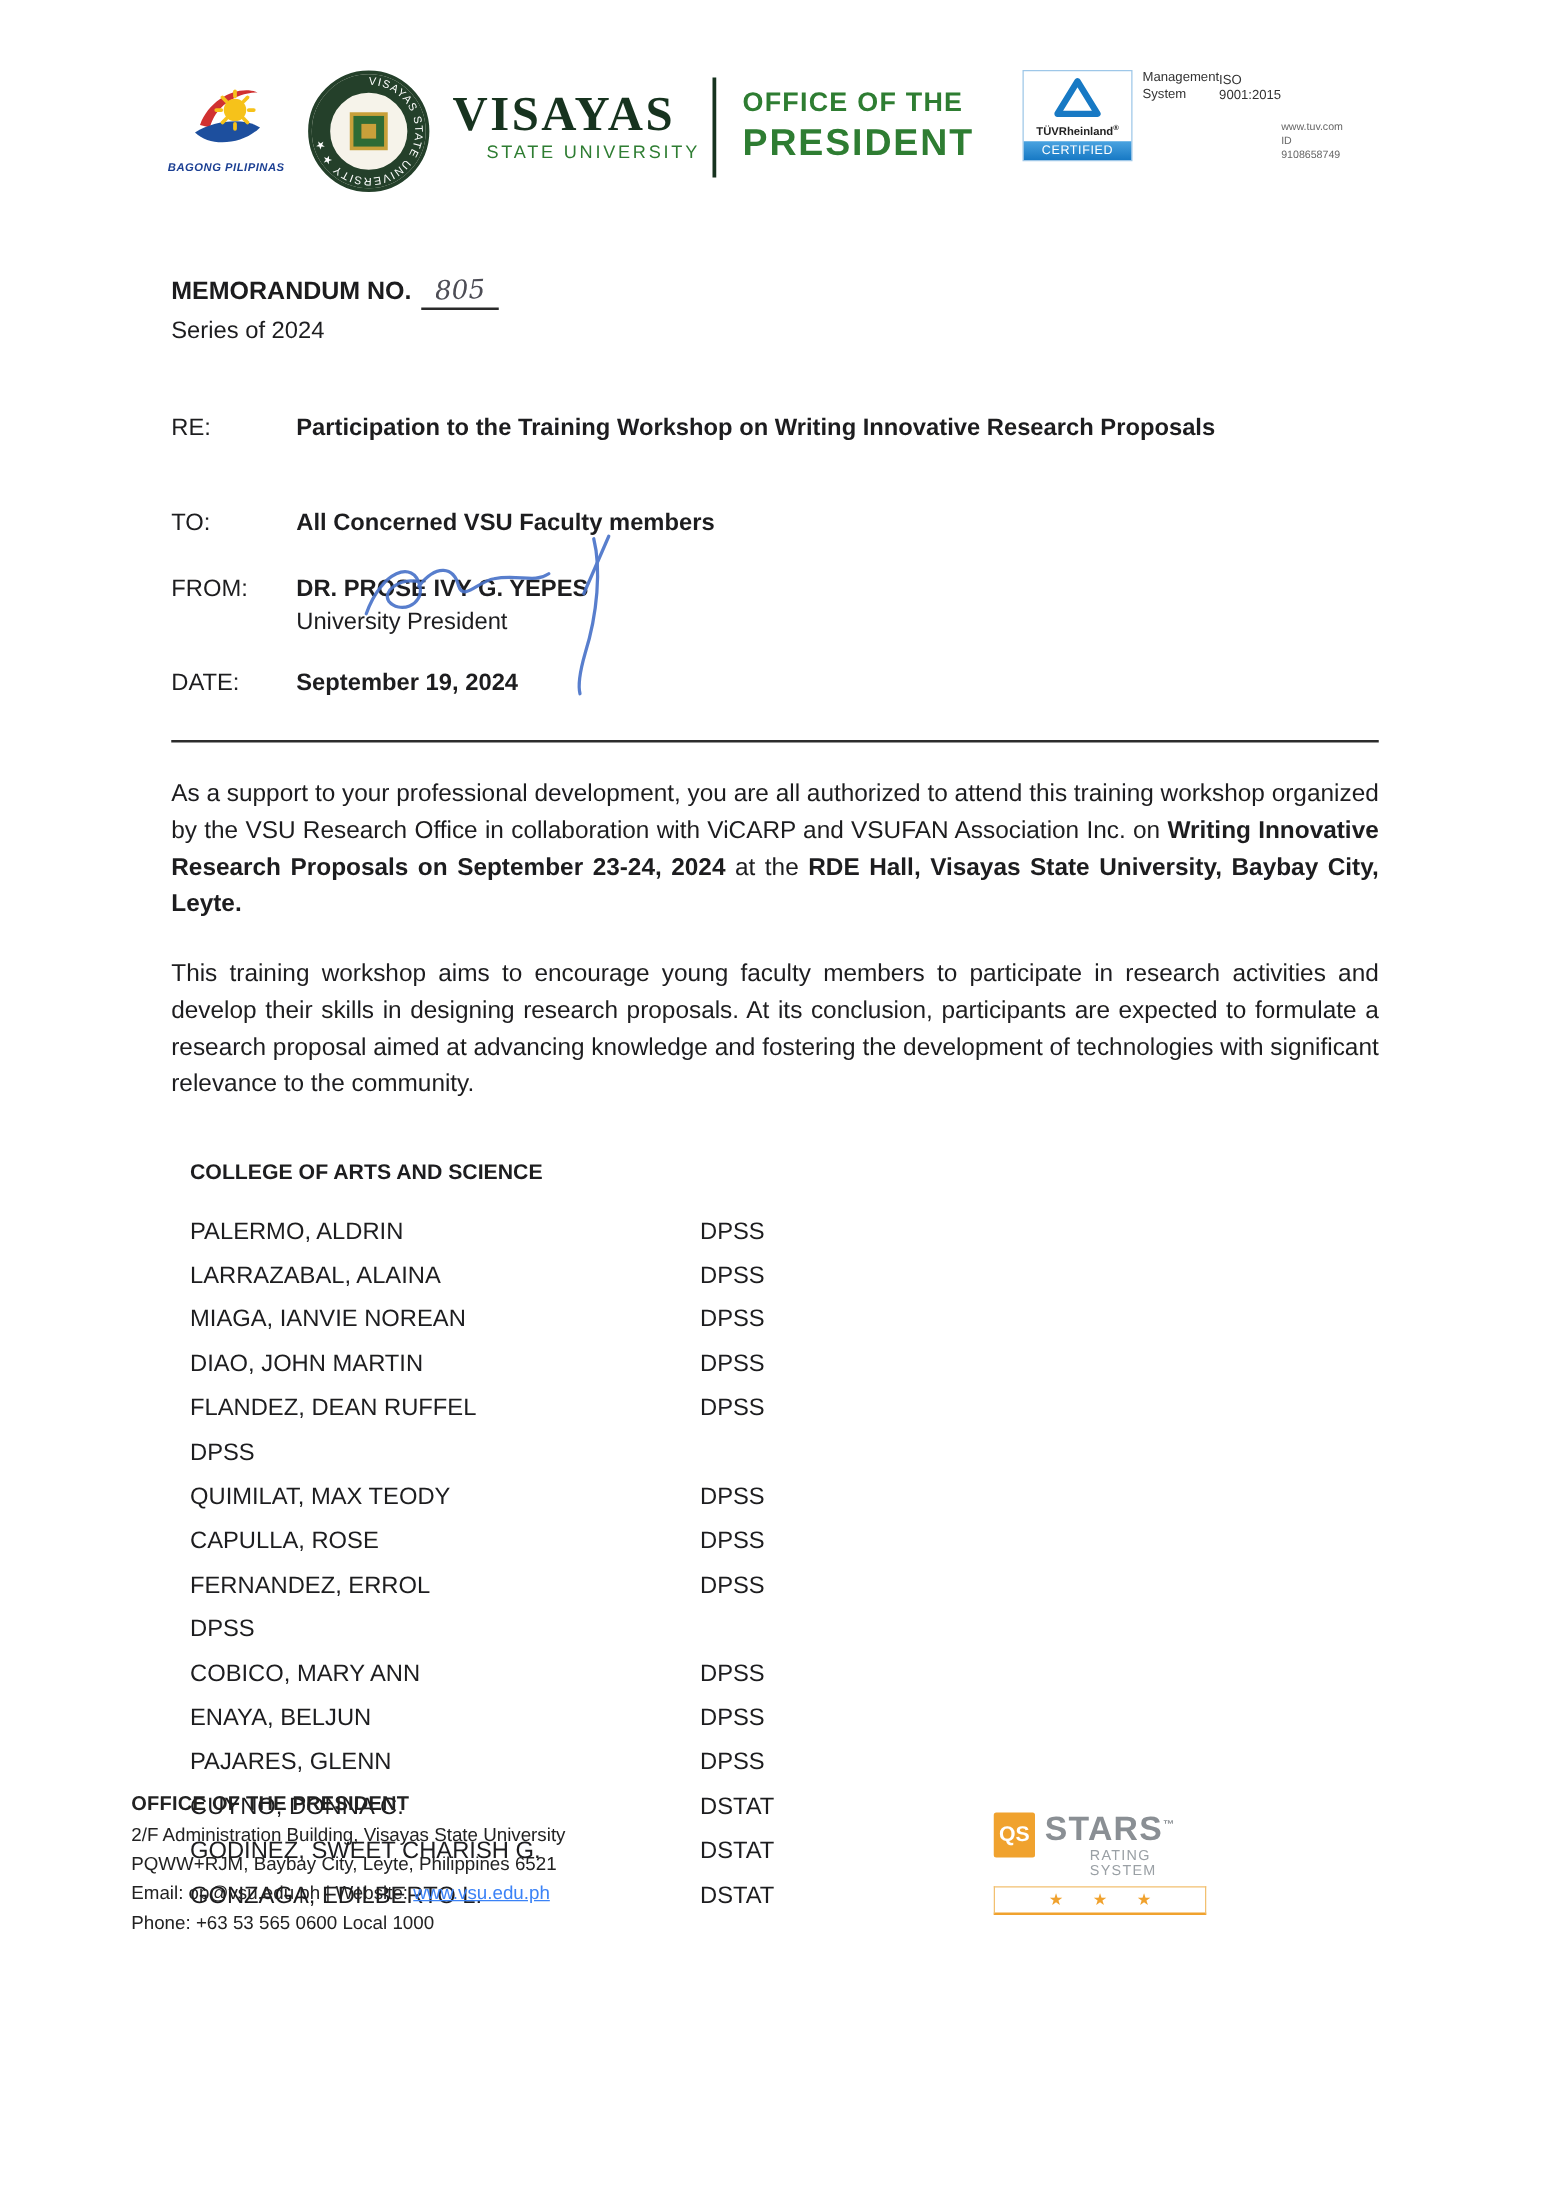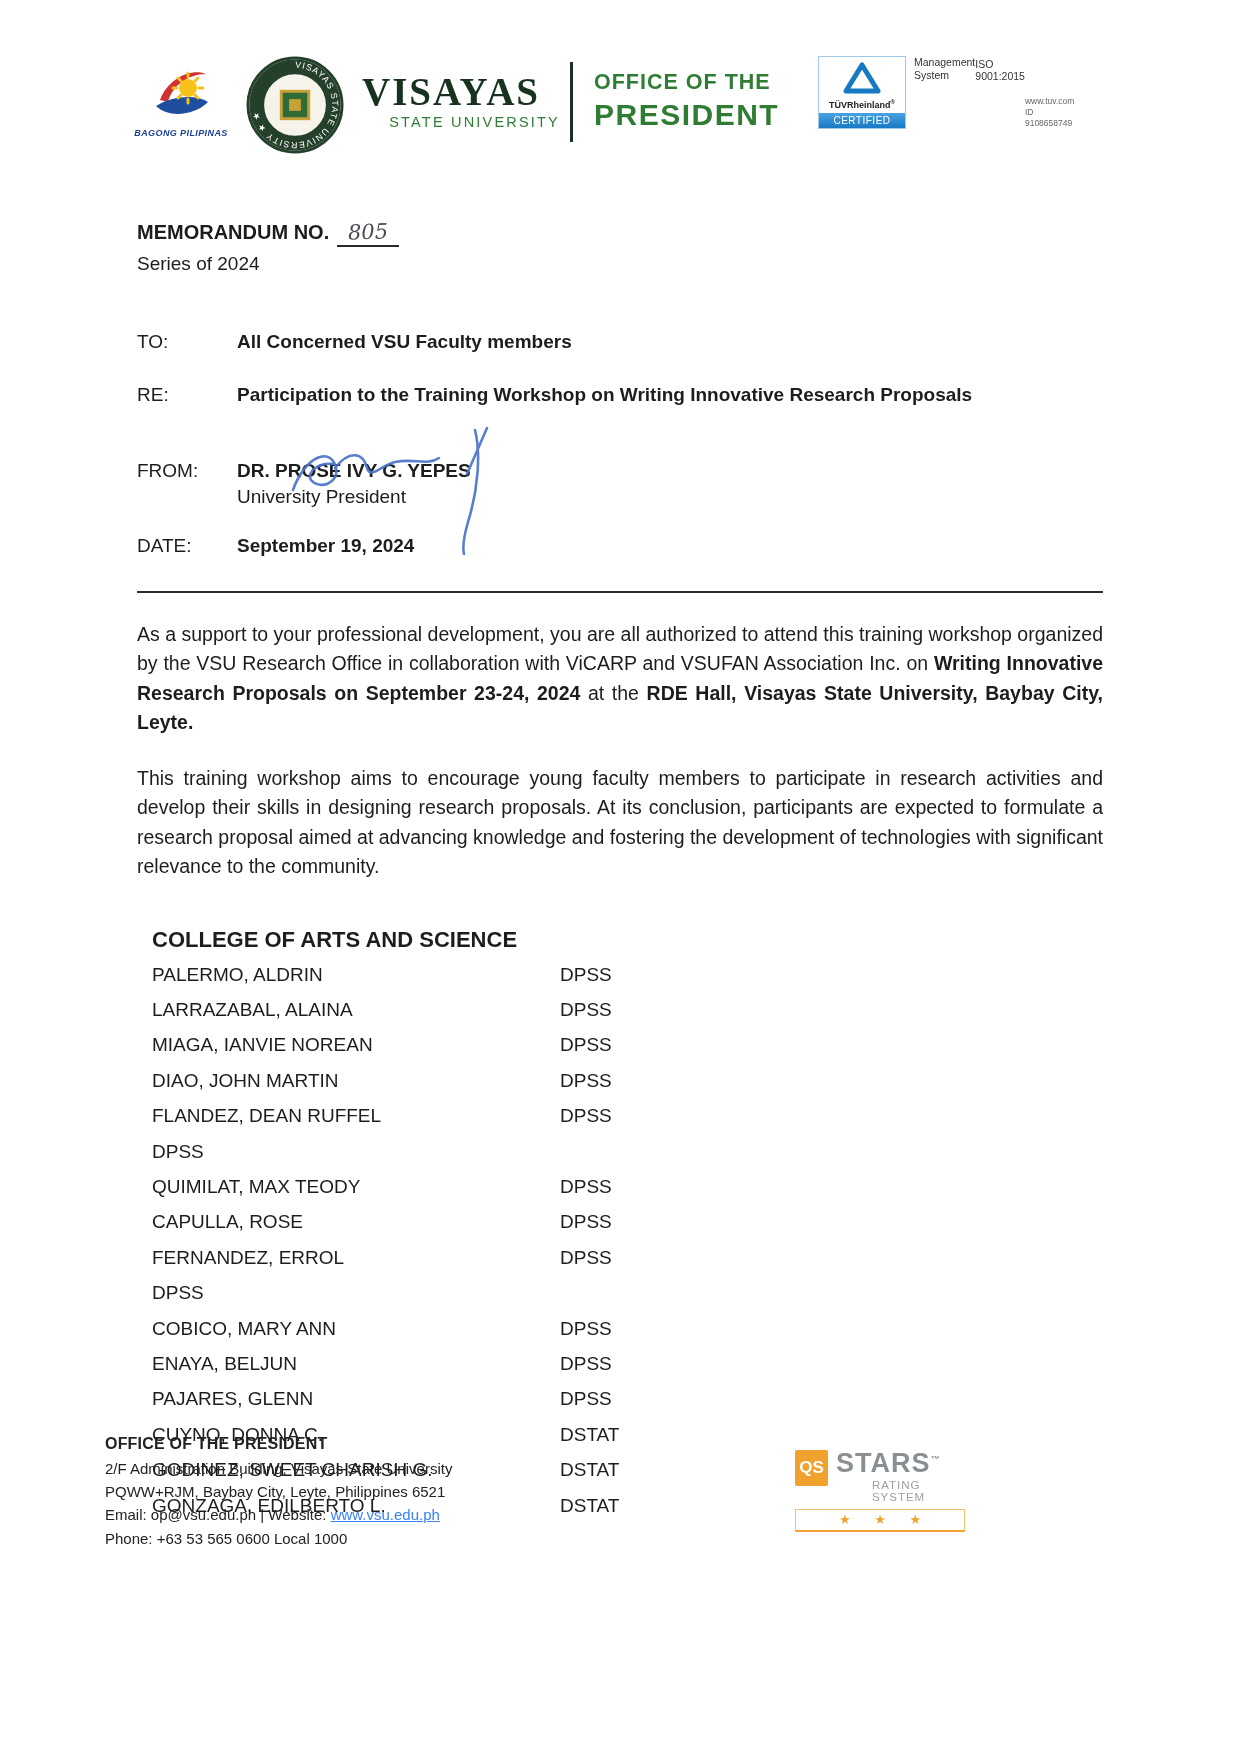"TO:" div.meta-row { order: before "RE:" -> after "RE:" }
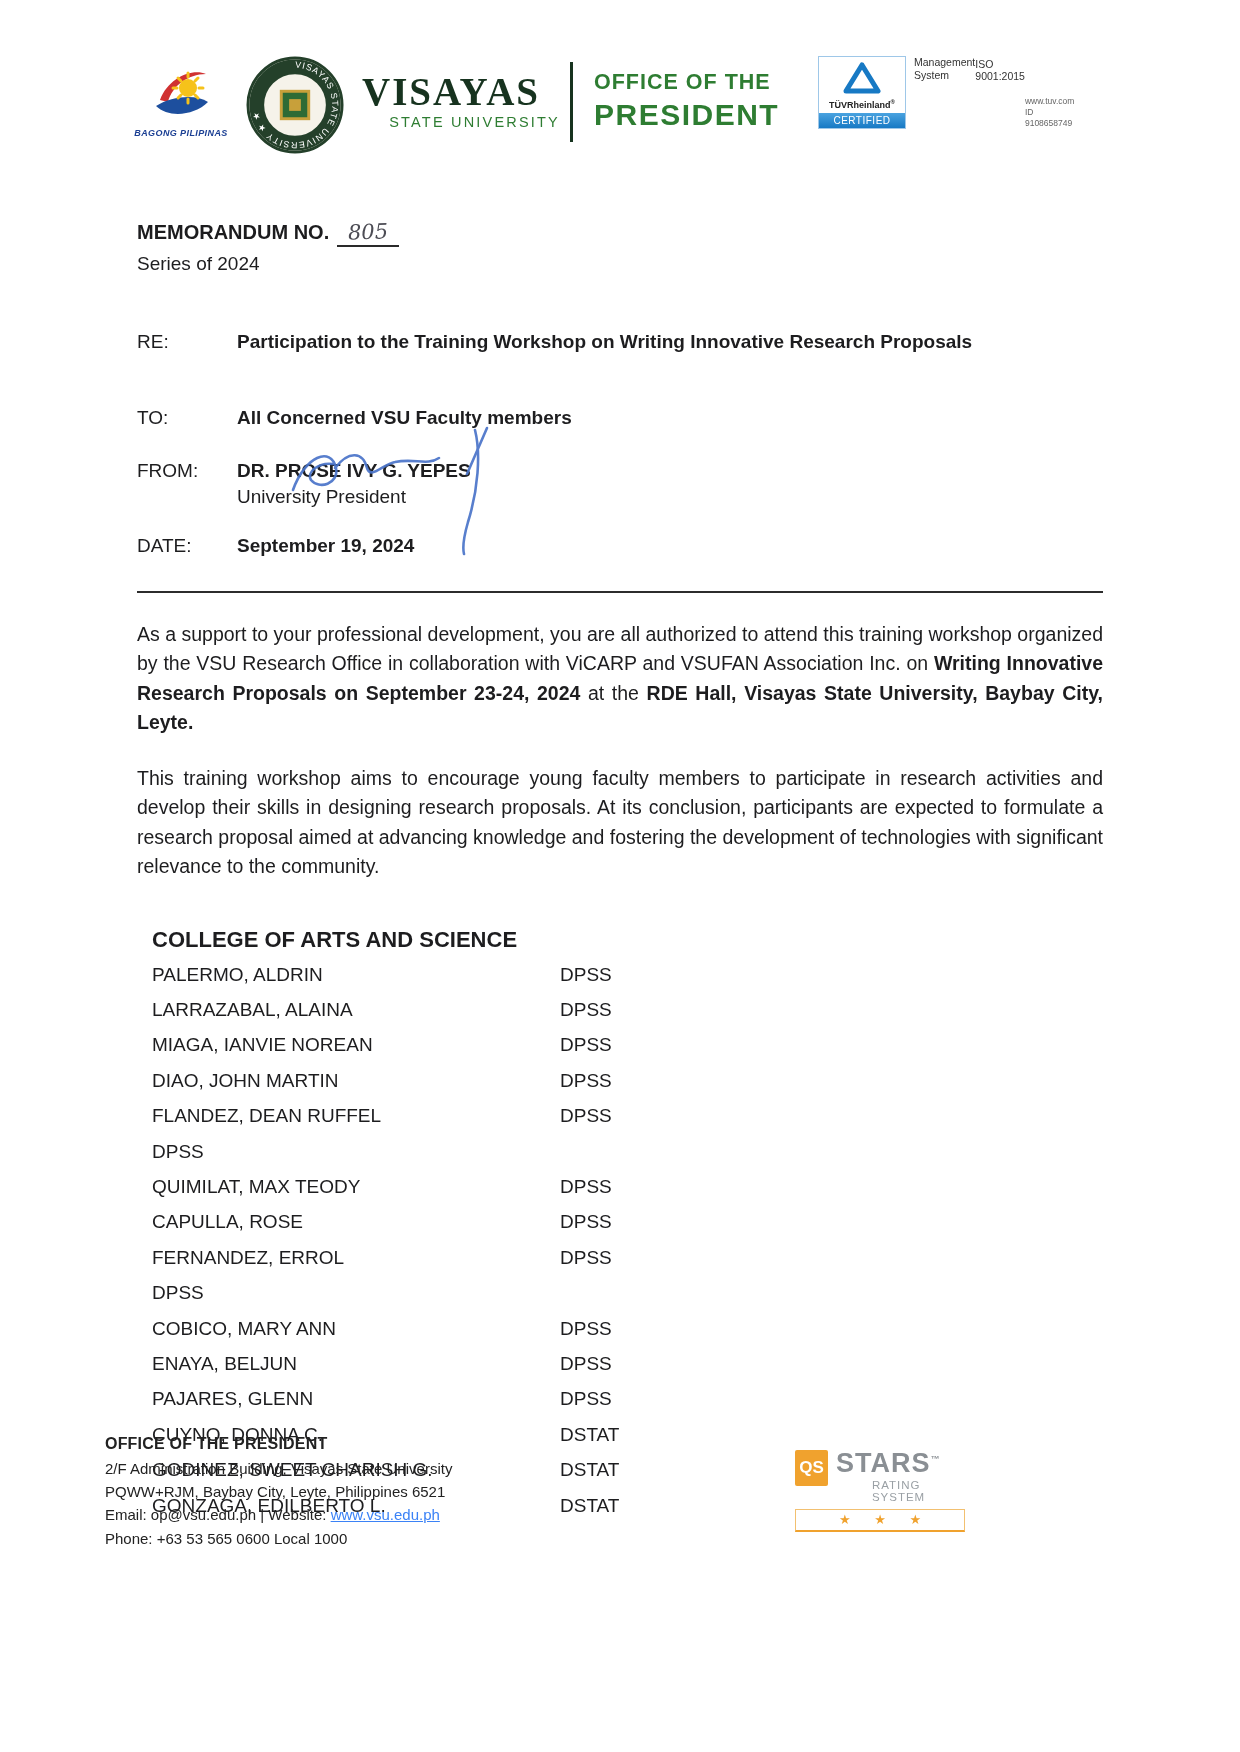"COLLEGE OF ARTS AND SCIENCE" .college-heading { font-size: 22px -> 17px; margin-bottom: 4px -> 20px }
